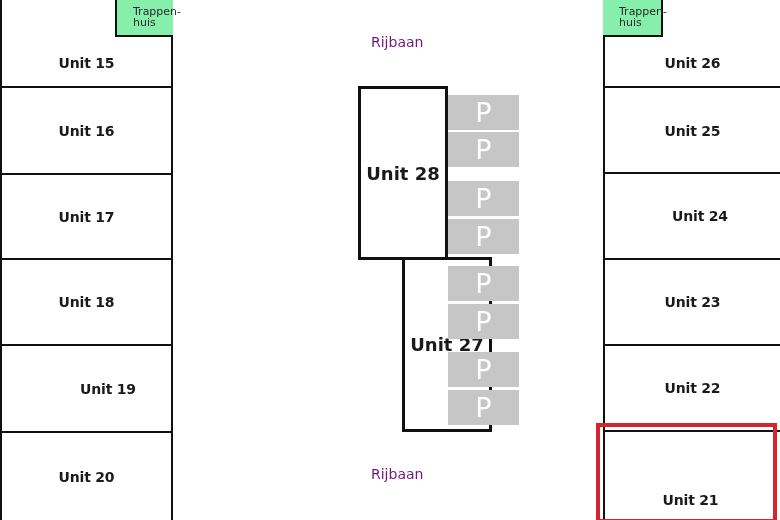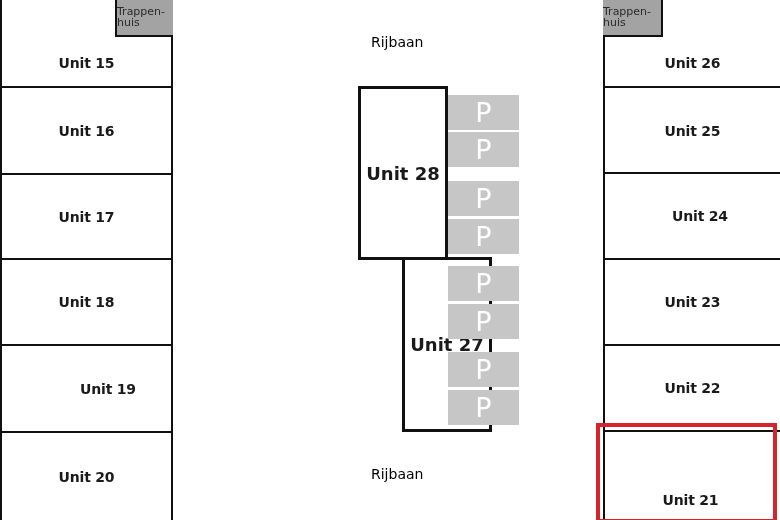"Trappen-" .stair { background: #a3a3a3 -> #86efac; padding: 6px 0 -> 6px 16px }
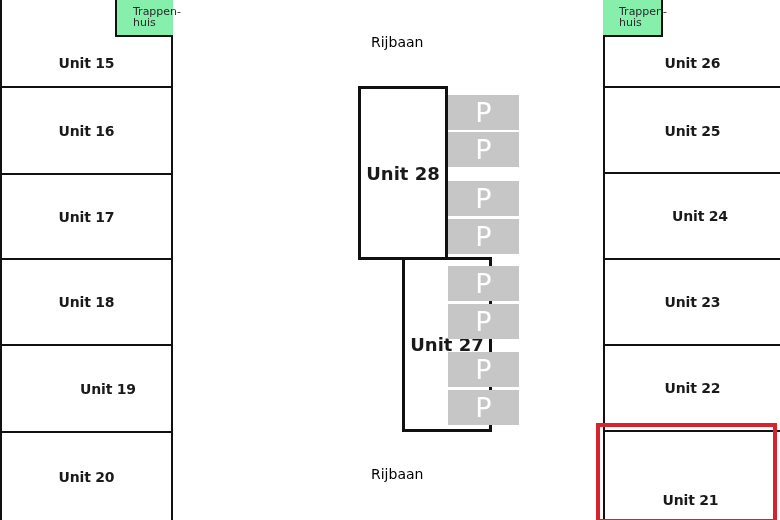"Rijbaan" .road { color: #000000 -> #701a75 }
